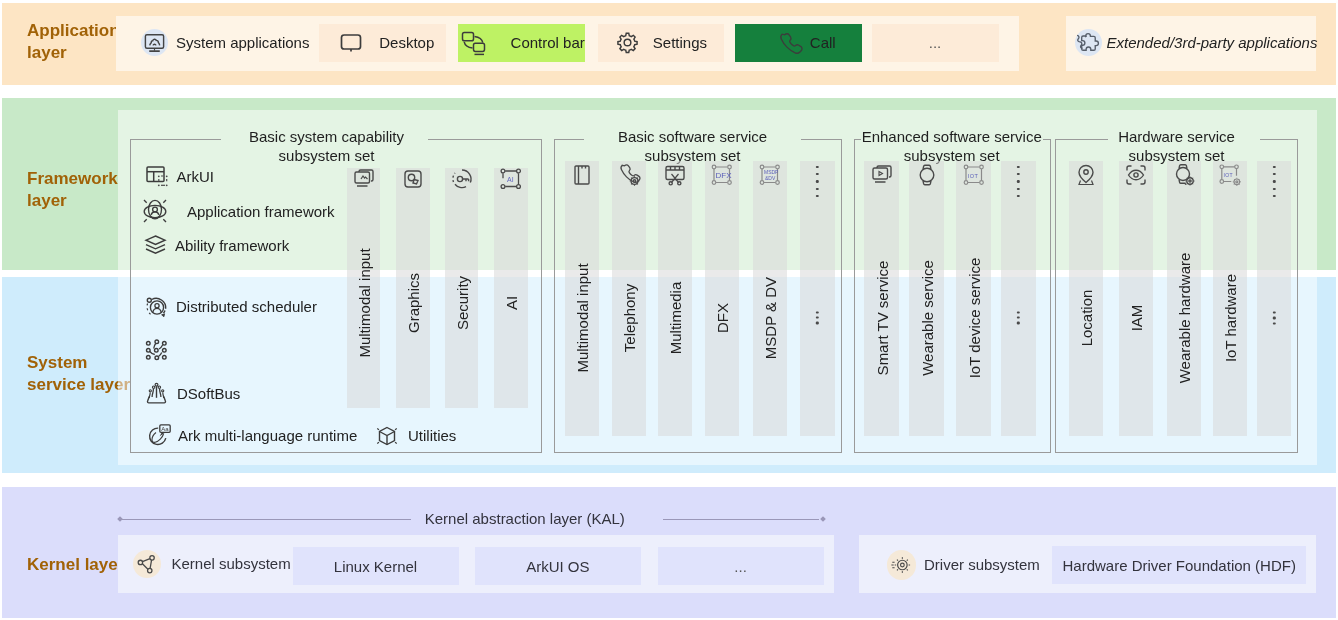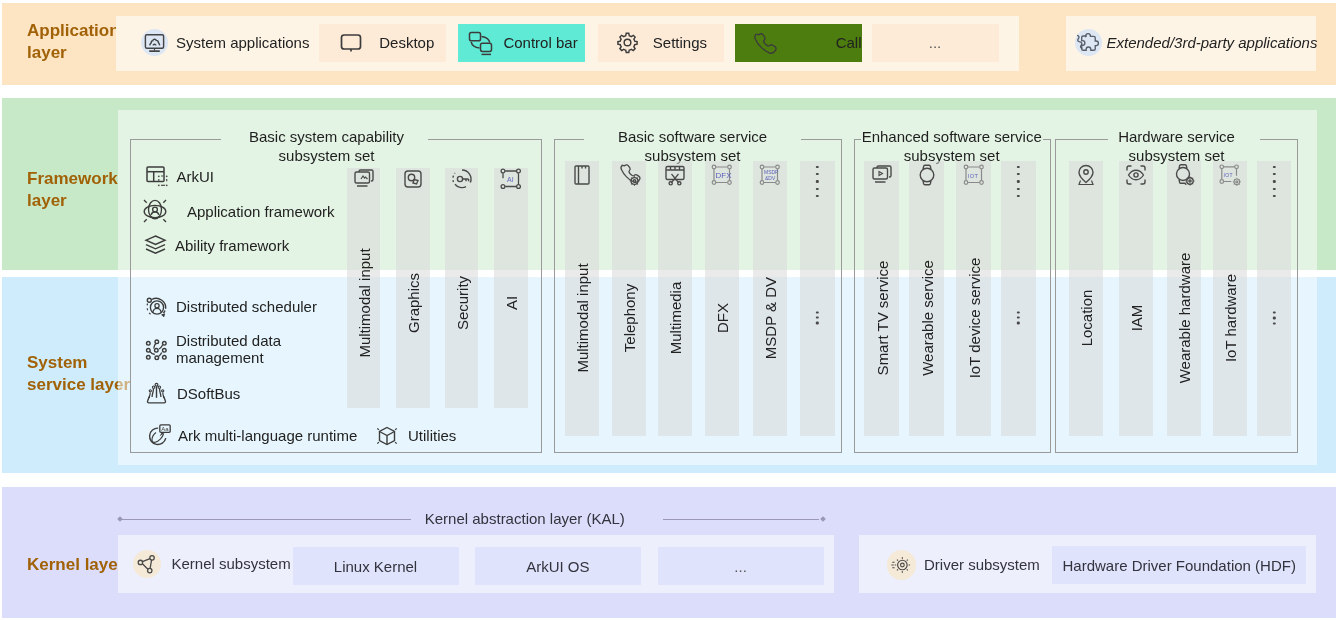"Control bar" div.chip { background: #5eead4 -> #bef264; justify-content: center -> space-between }
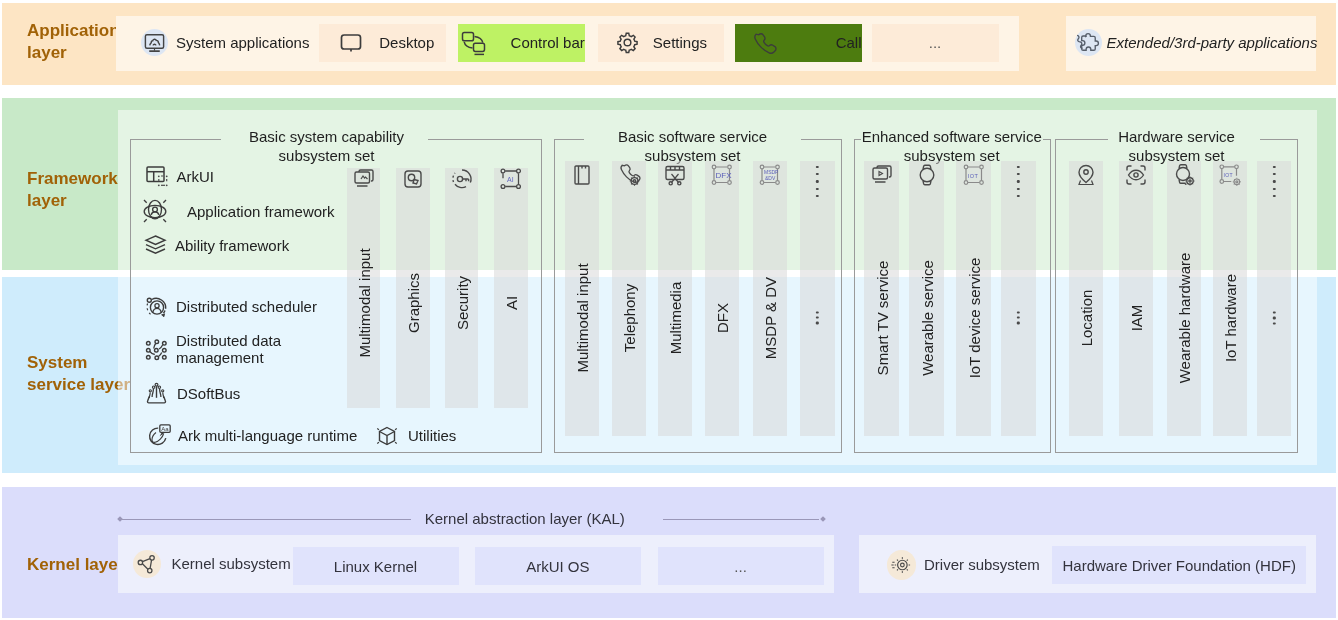"Call" div.chip { background: #4d7c0f -> #15803d; justify-content: space-between -> center }
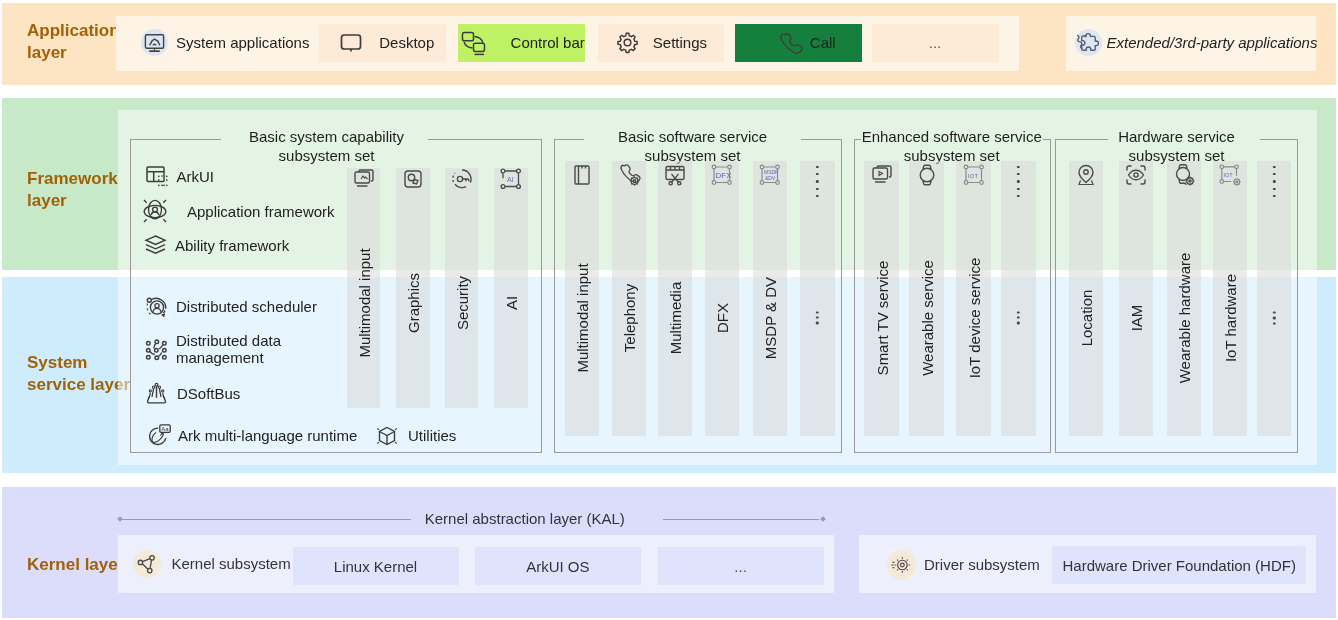"Distributed data" div.t15 { html: <div>Distributed data<br>management</div> -> none }
